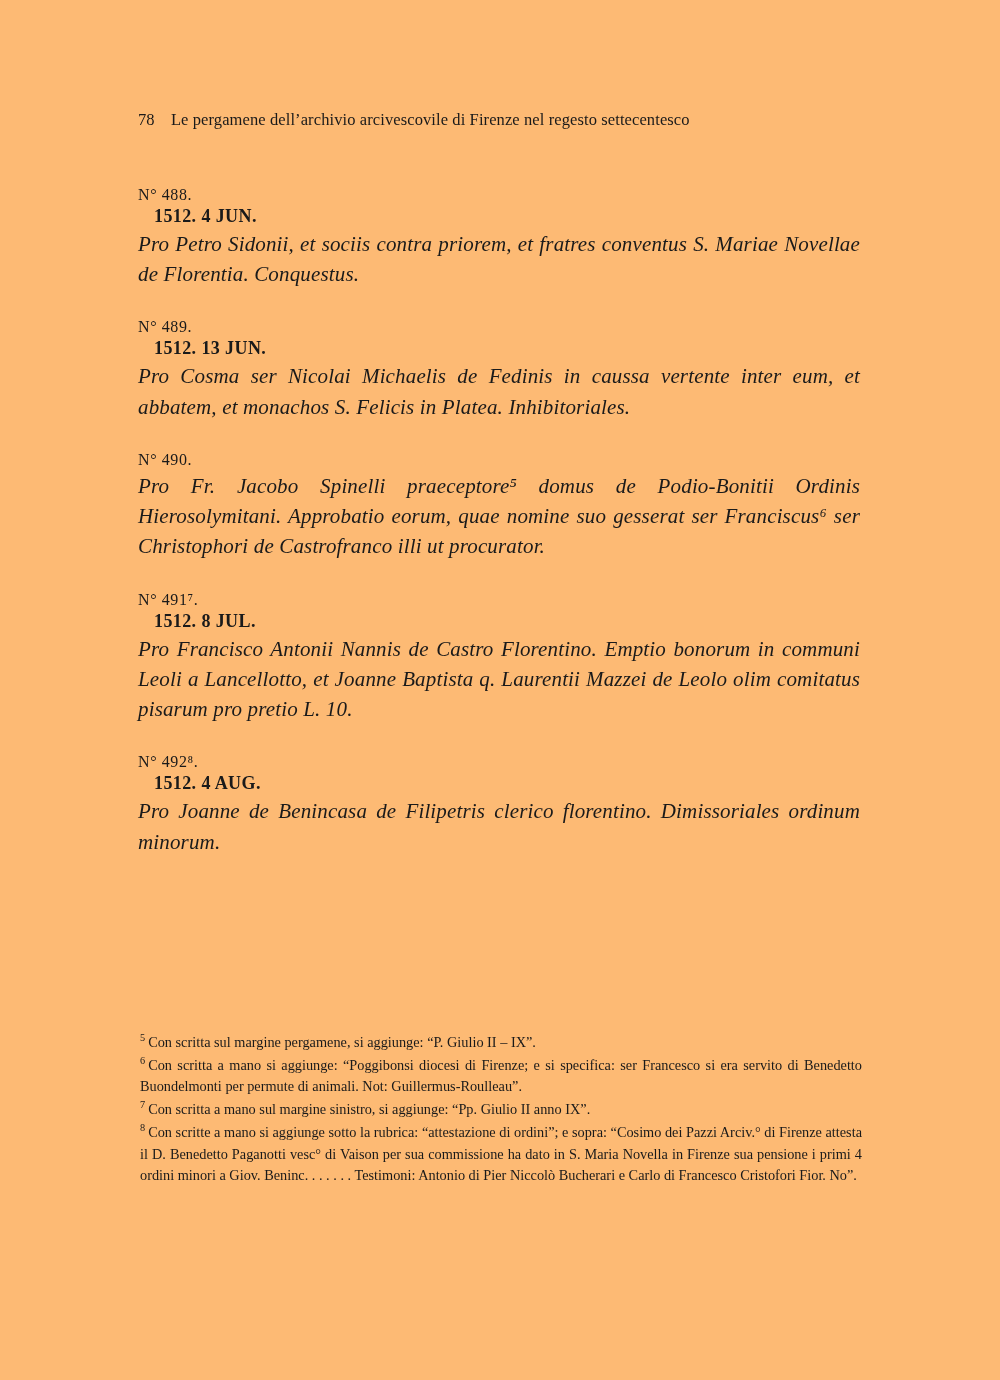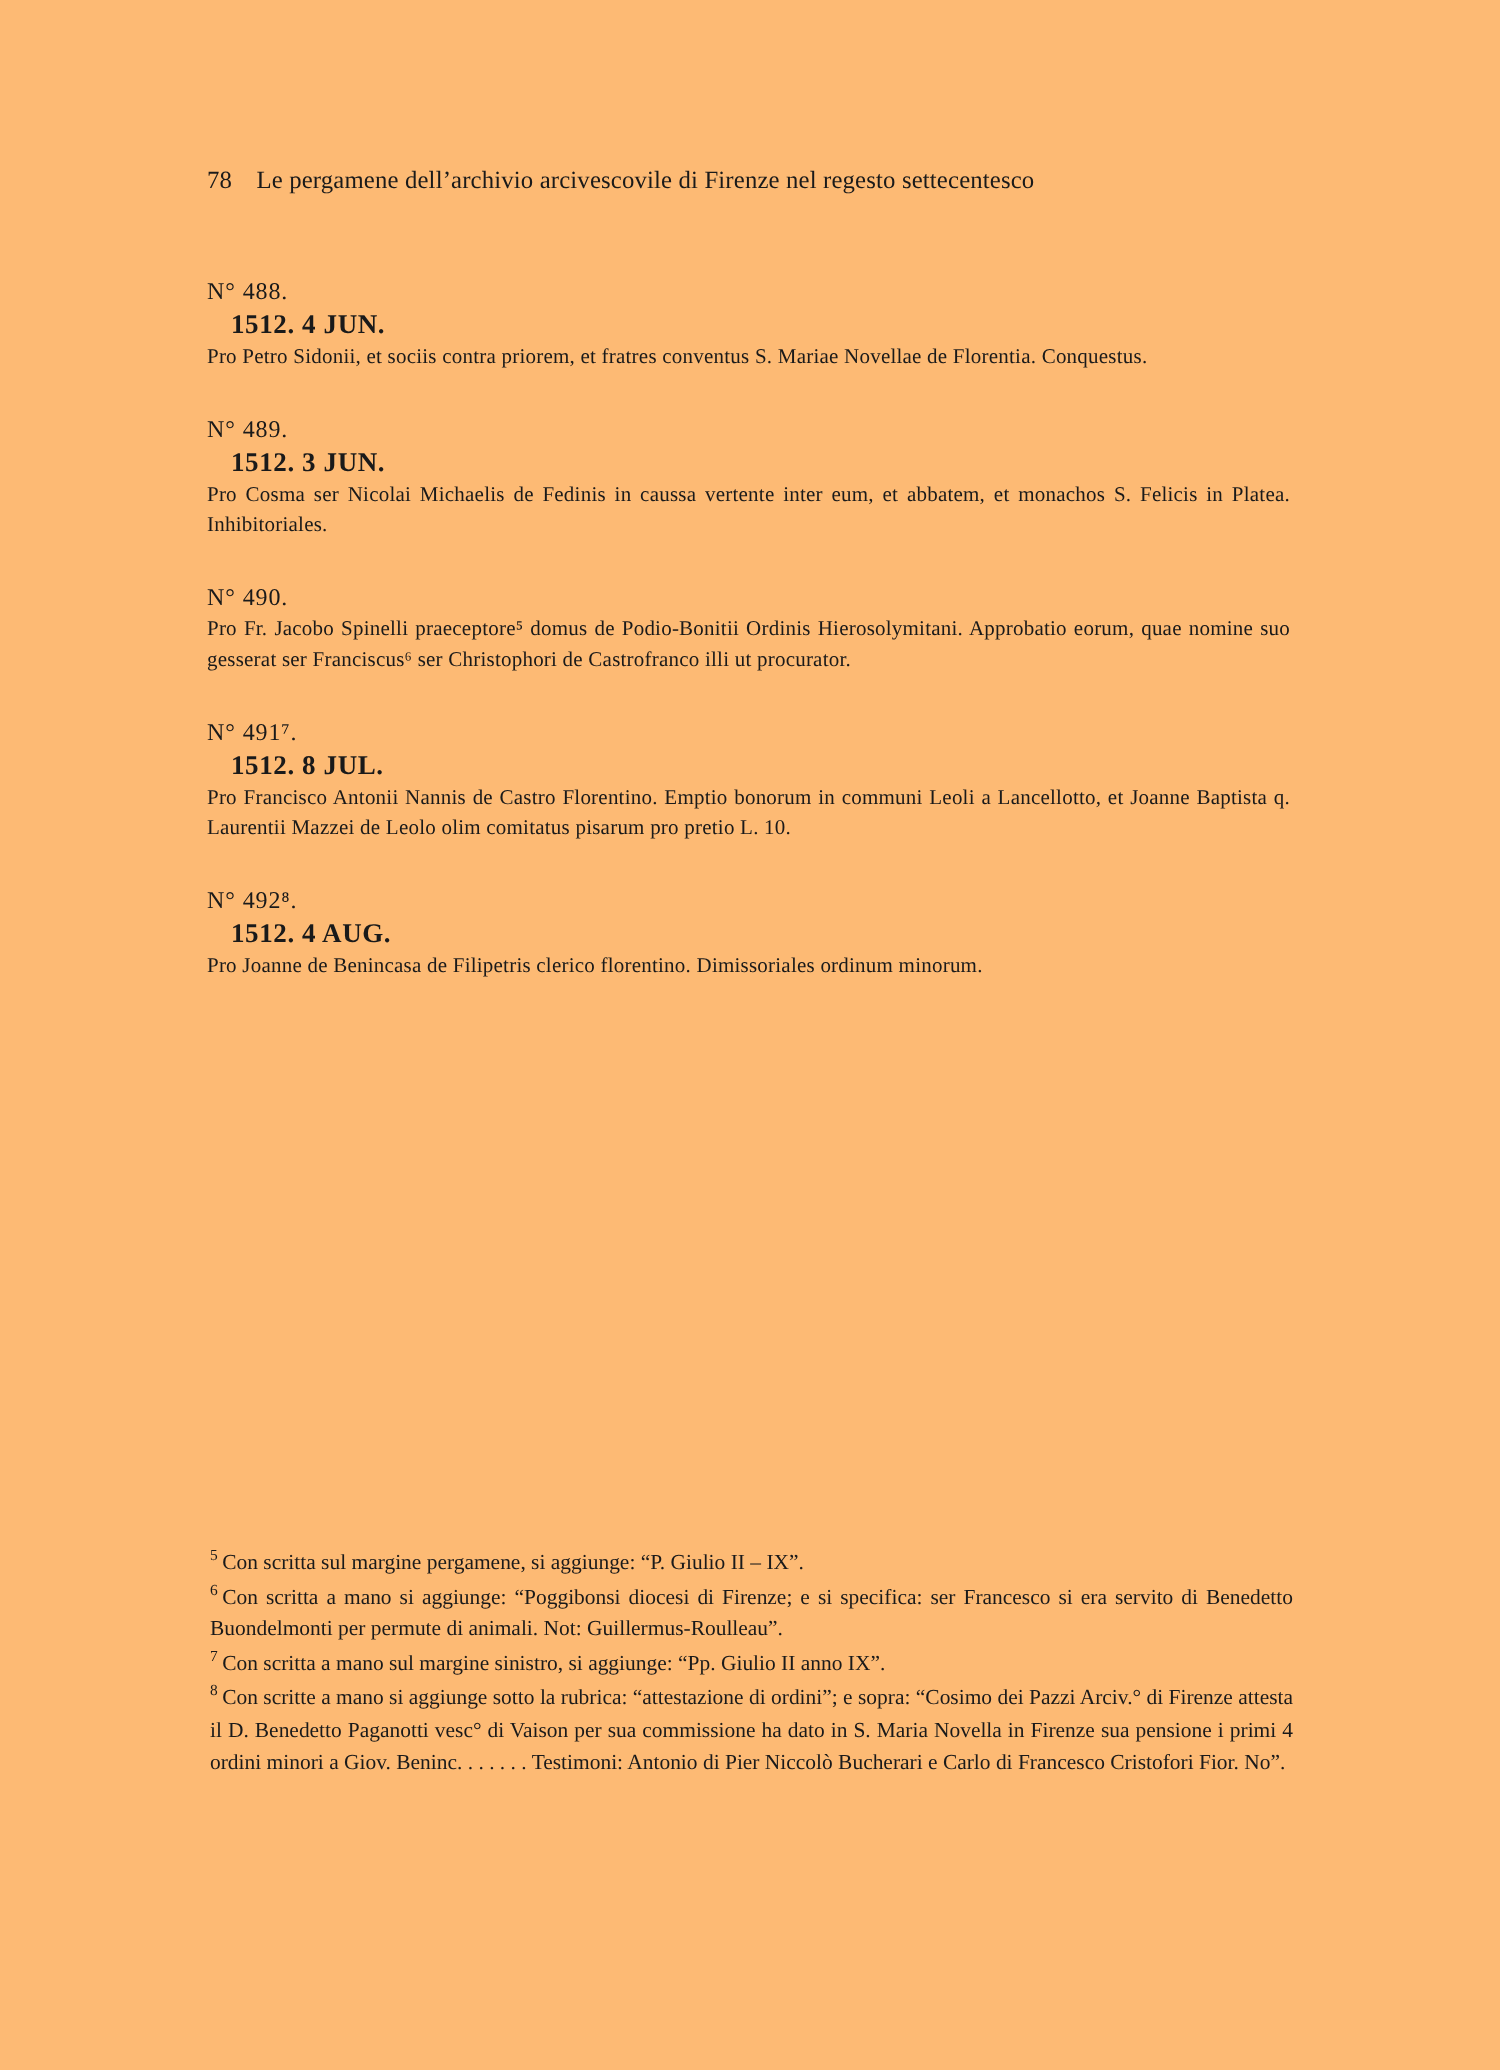"Pro Petro Sidonii, et sociis" .entry-body { font-size: 14px -> 21px; font-style: none -> italic }
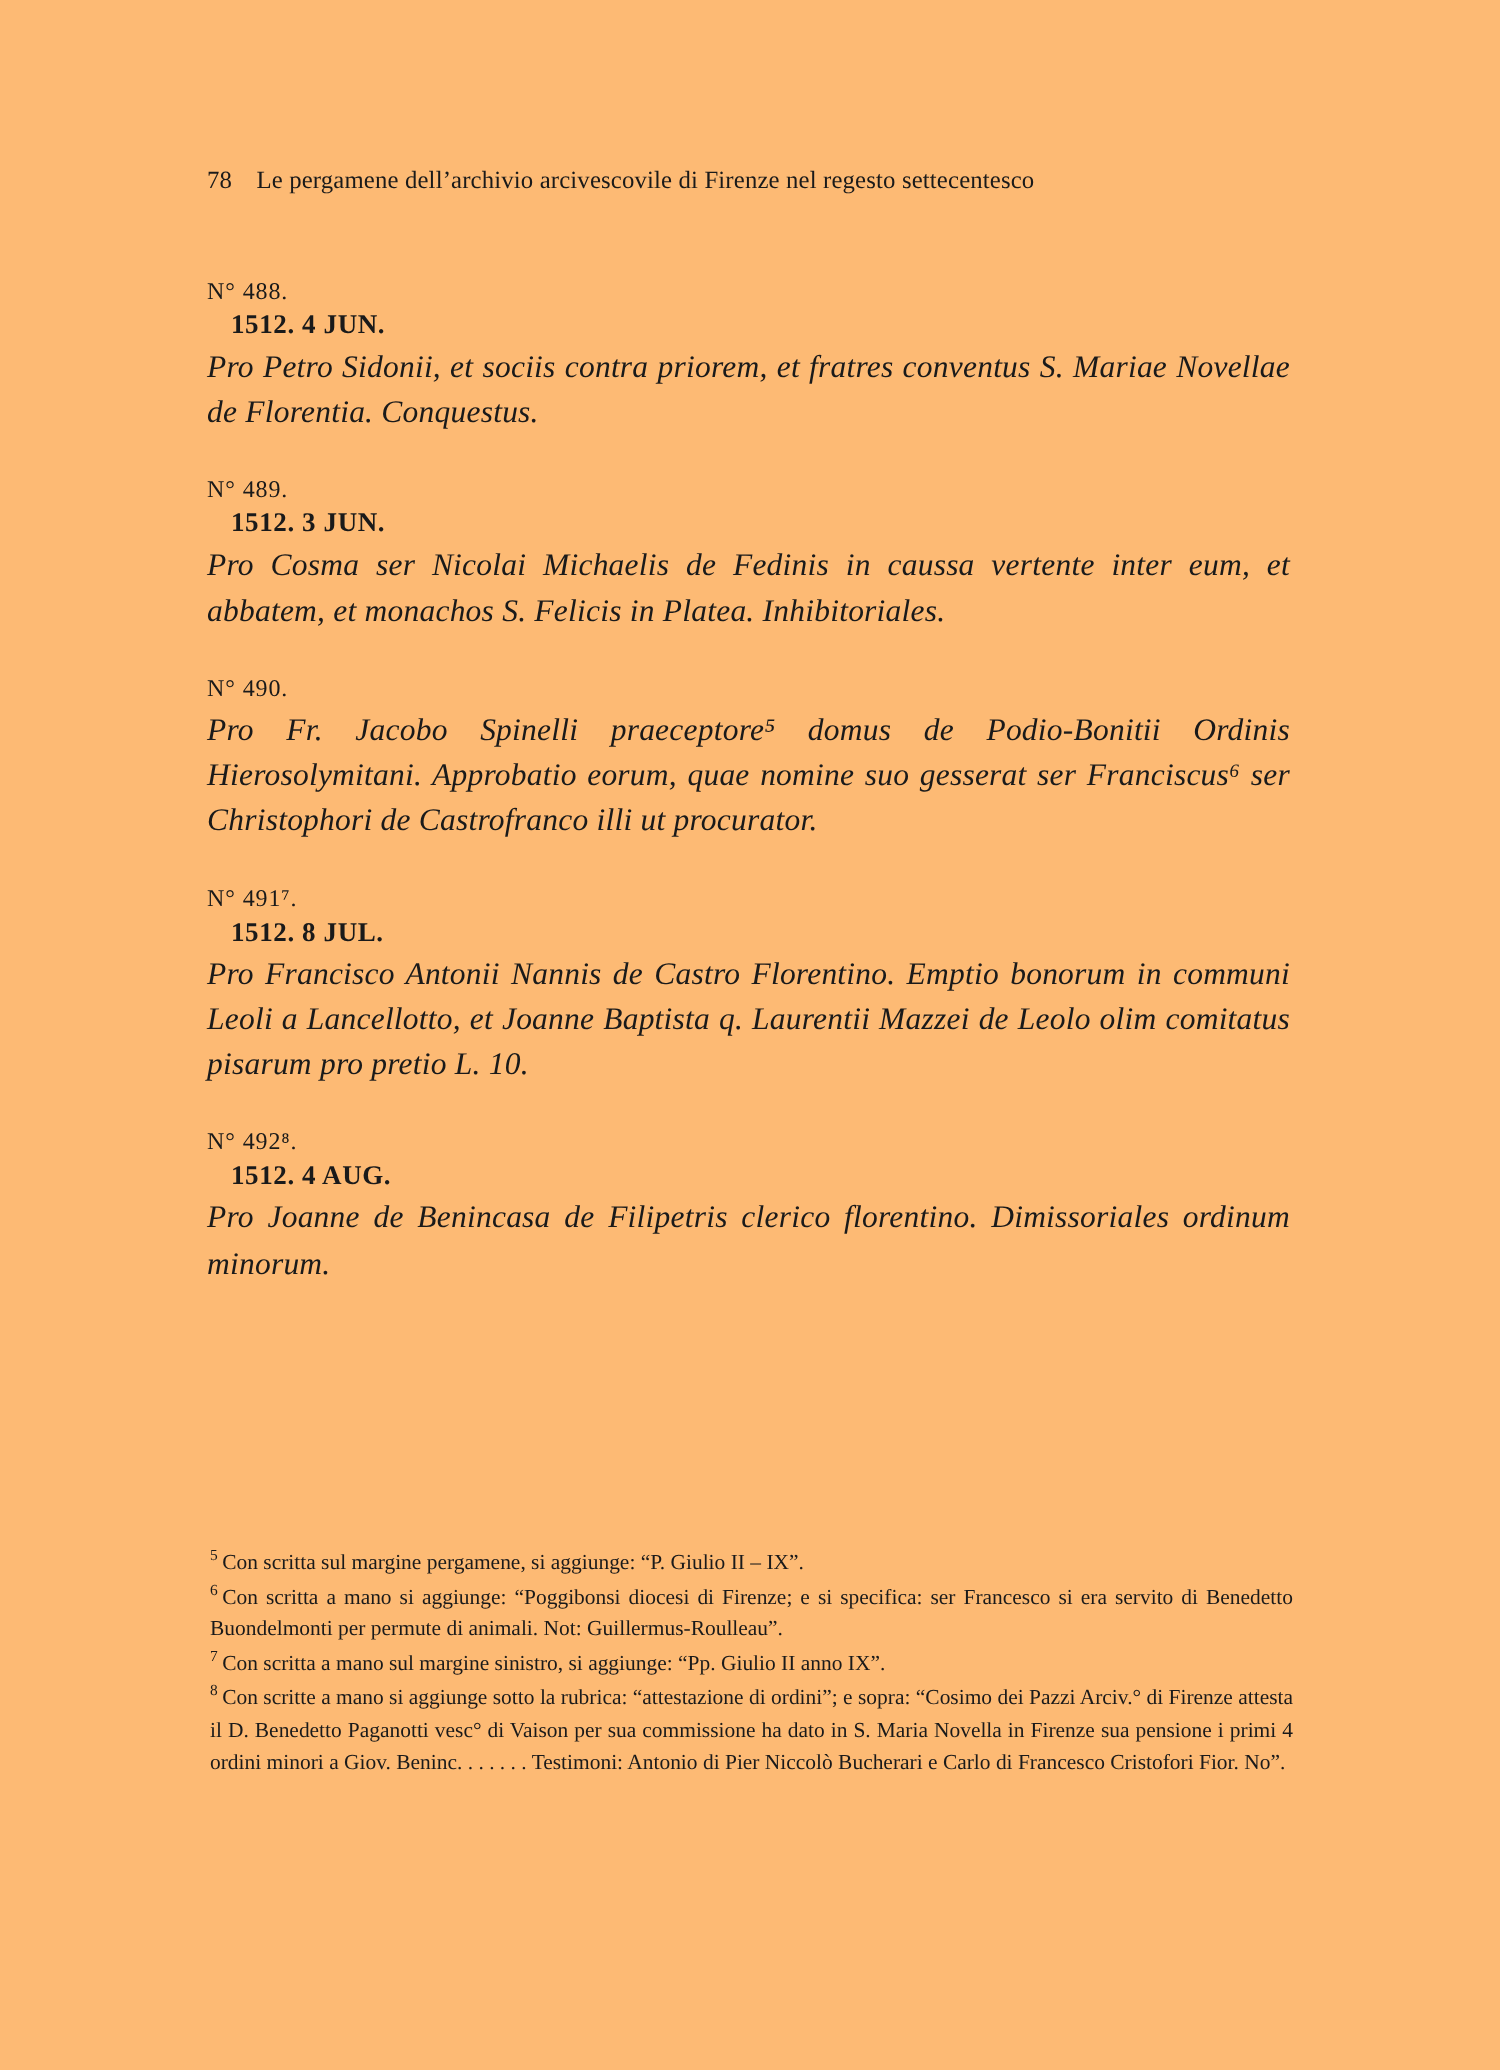"1512. 3 JUN." div.entry-date { text: 3 -> 13 }
